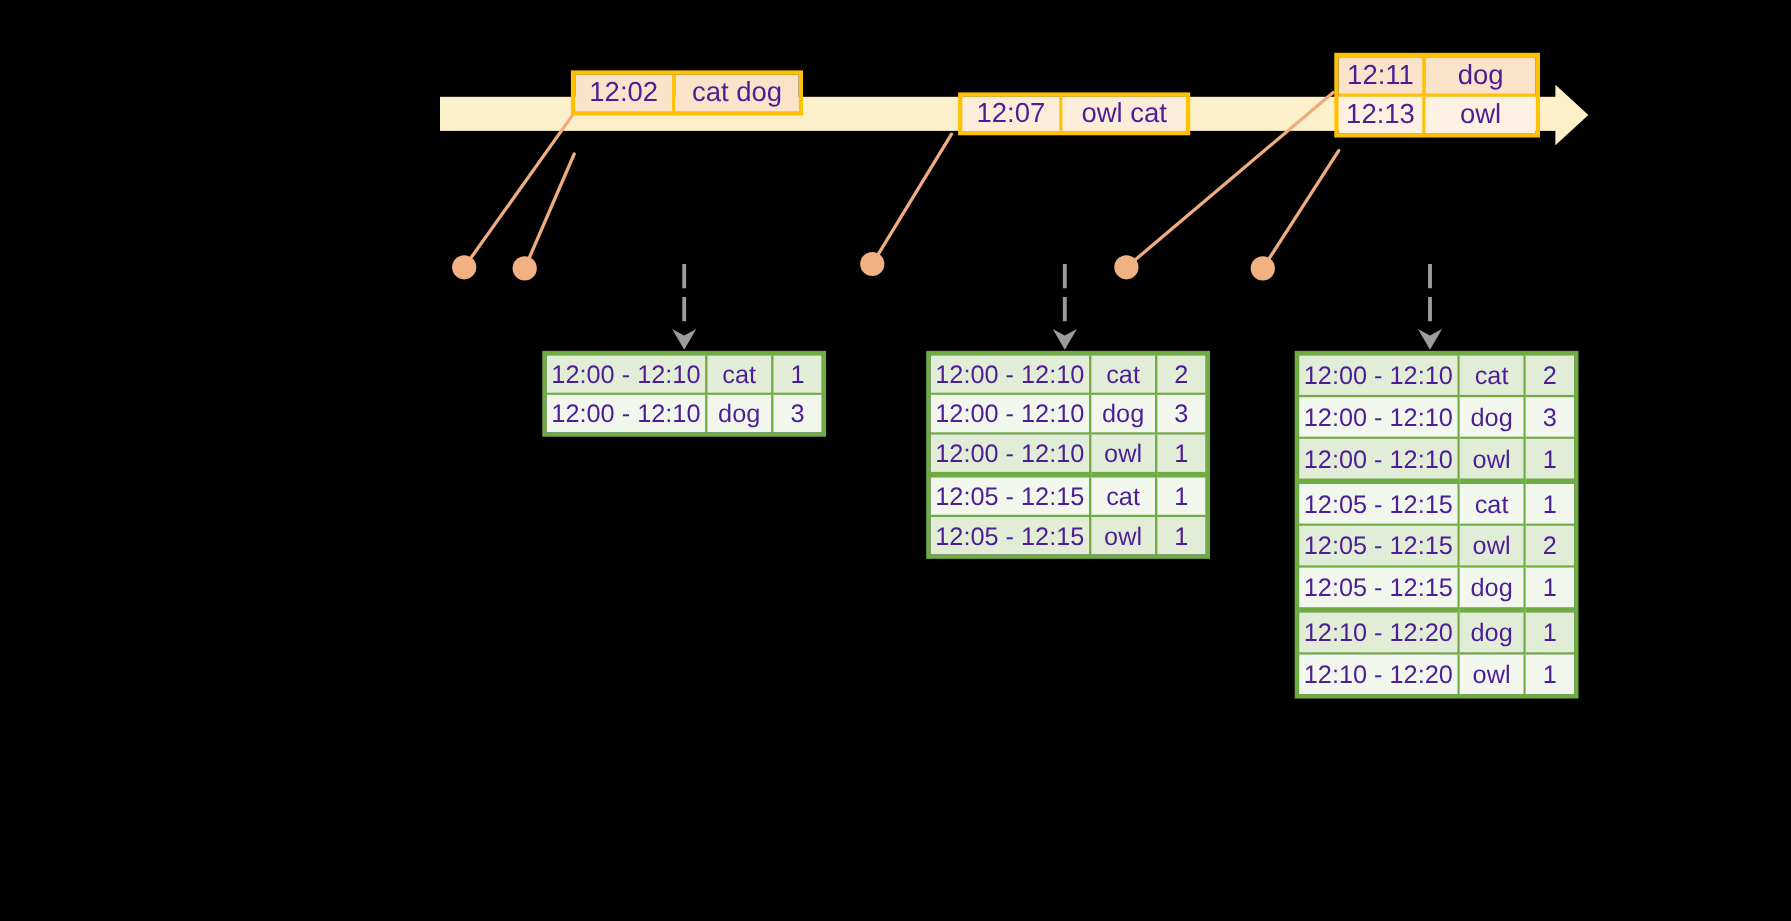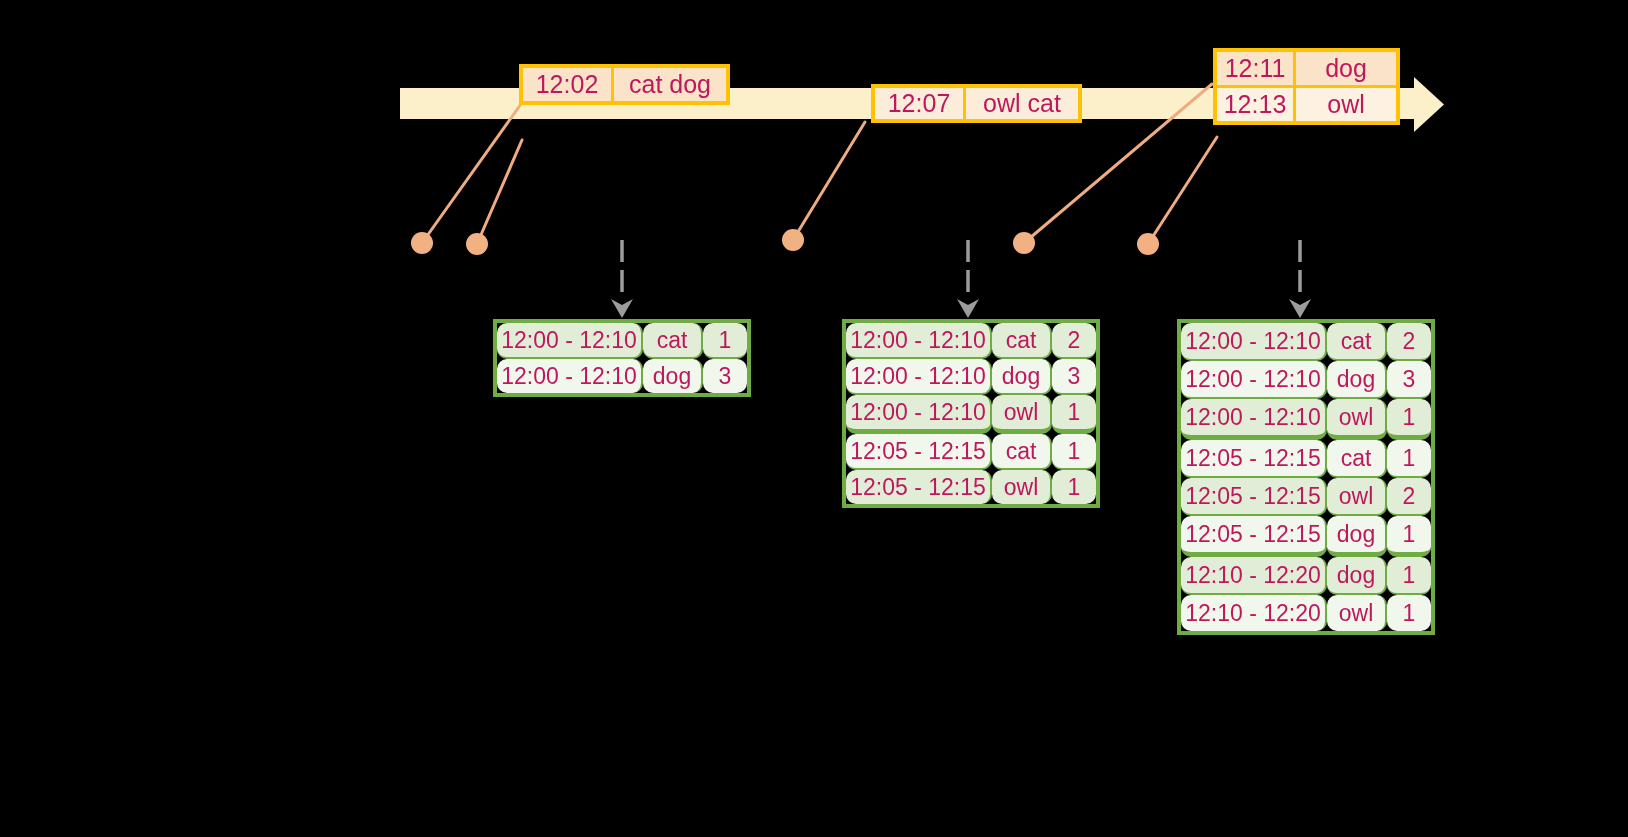"12:02" #canvas { color: #be185d -> #4c1d95 }
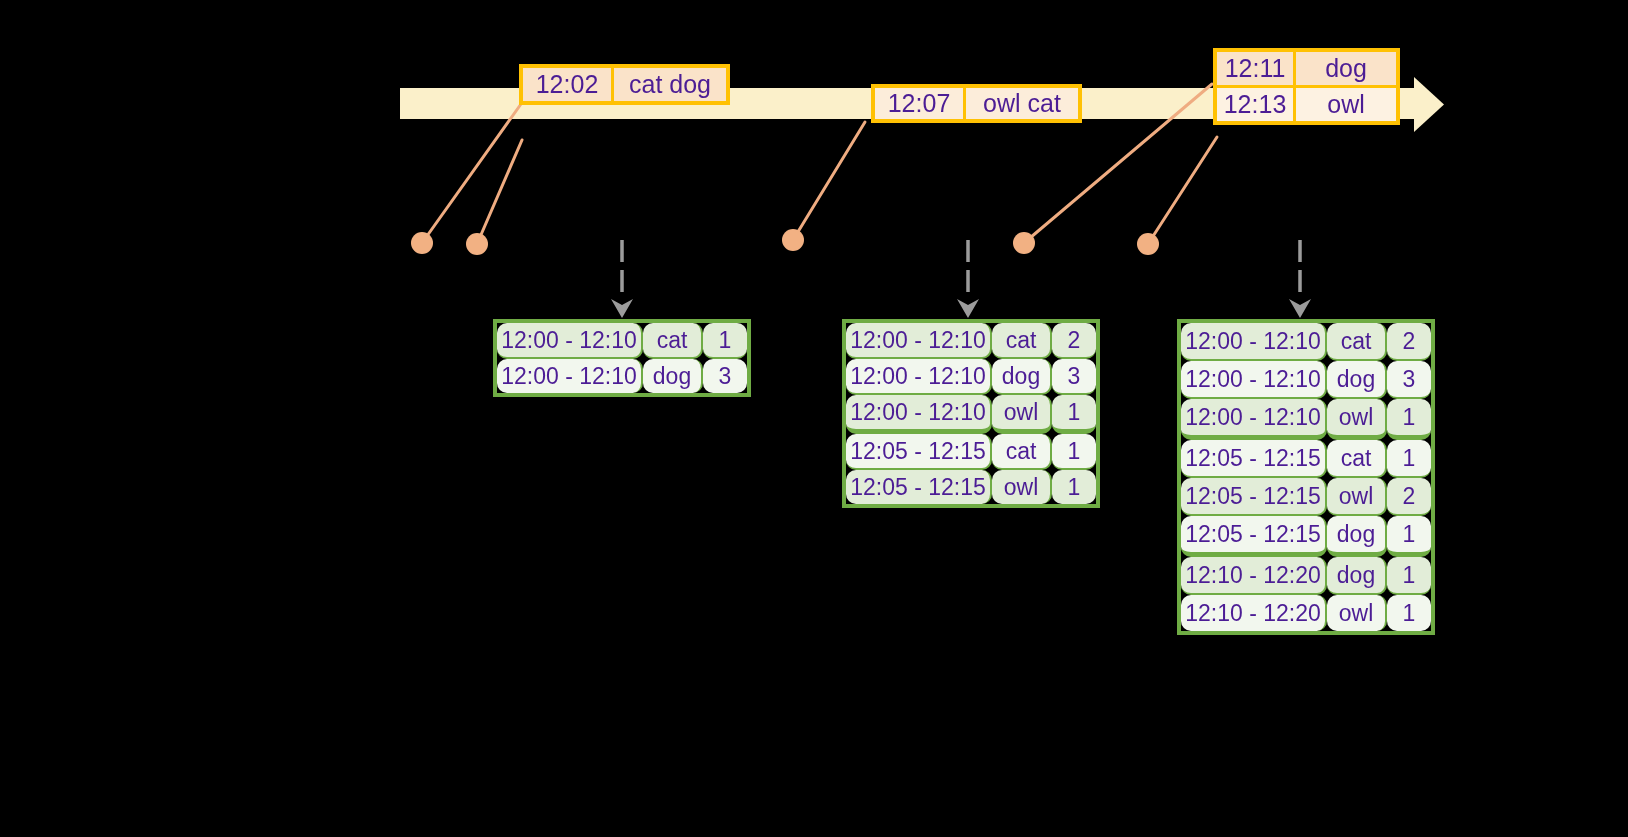"12:00 - 12:10" table.gtable td { border-radius: 10px -> none }
